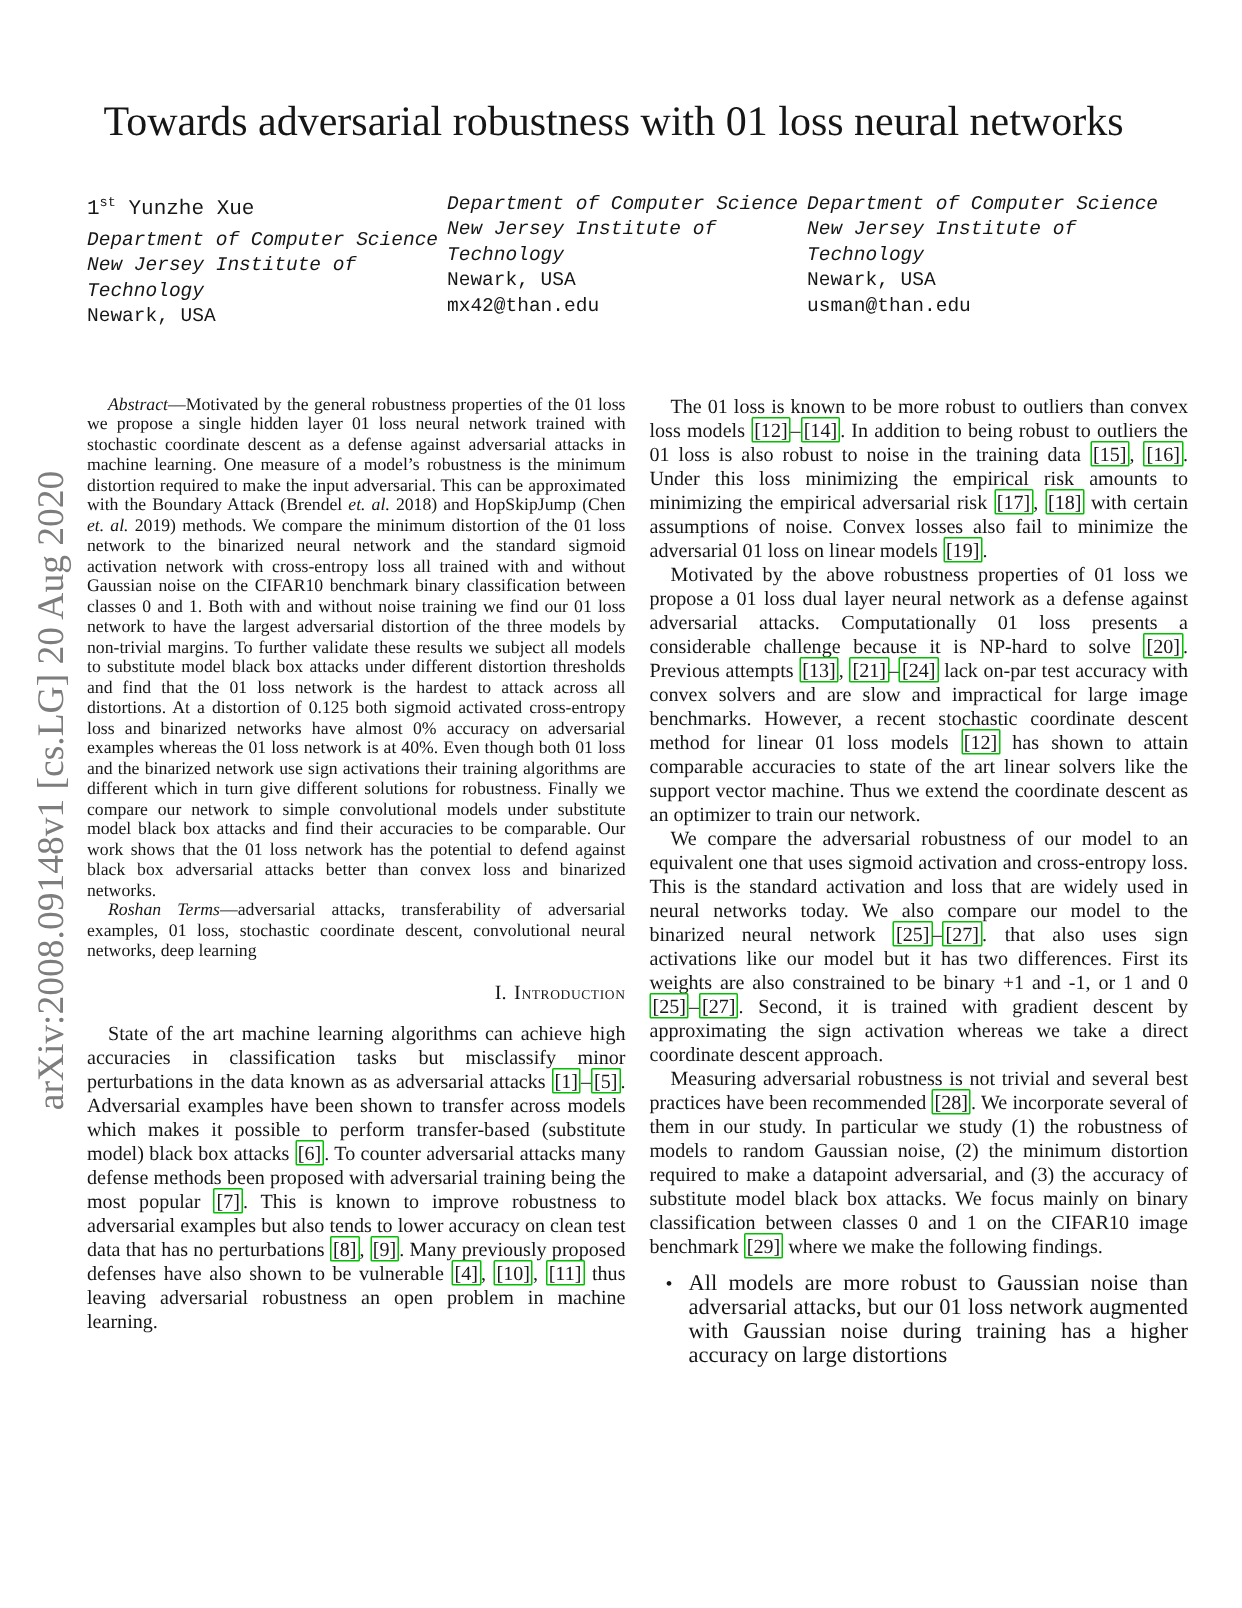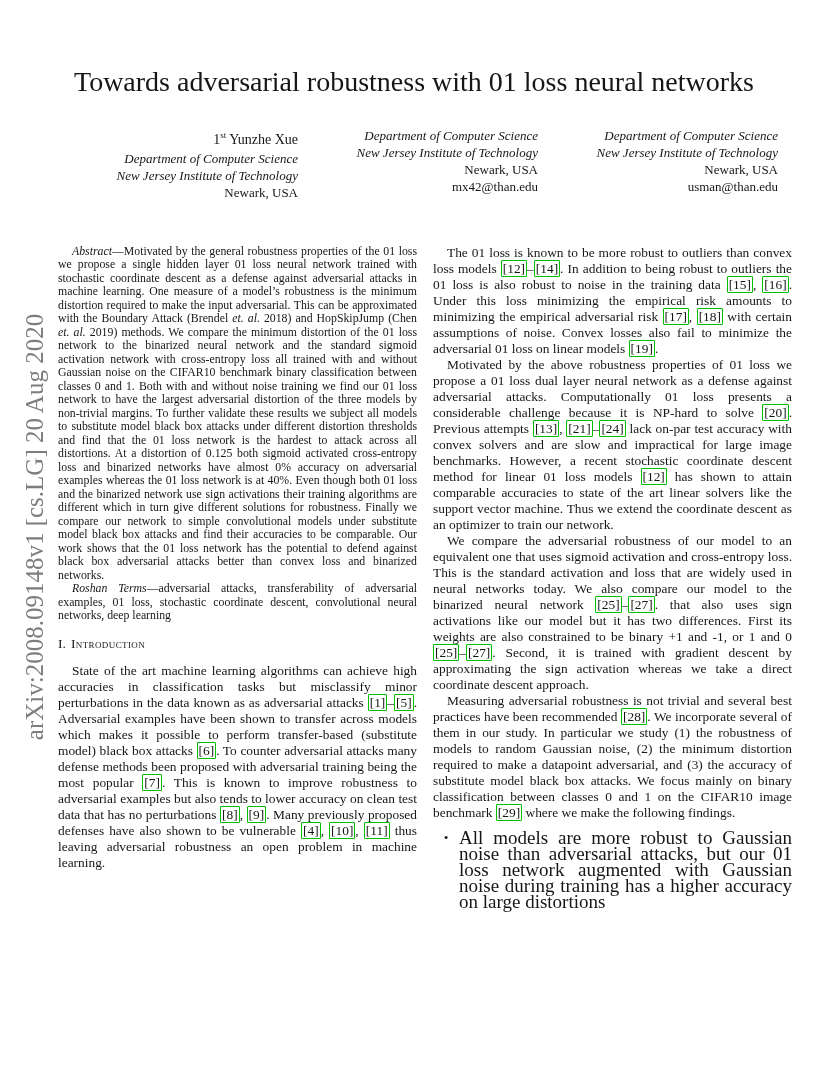"Towards adversarial robustness with 01" .title { text-align: center -> left }
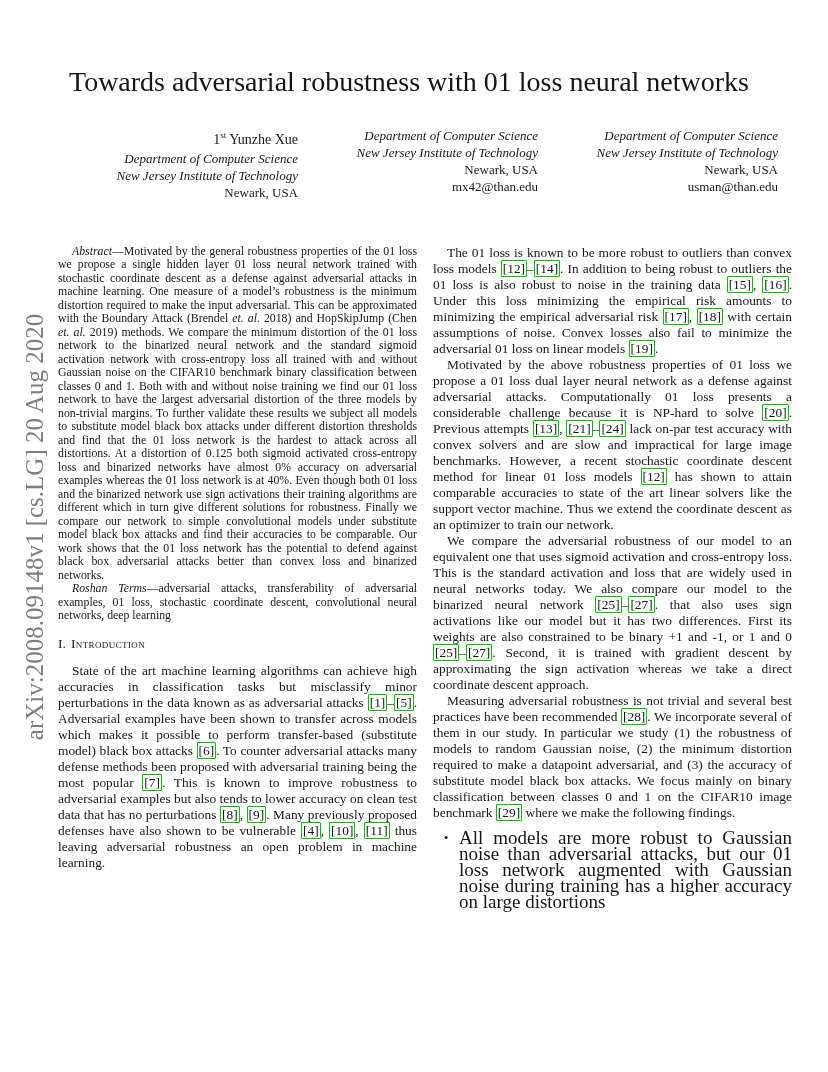"1st Yunzhe Xue" .author-card { font-family: none -> Liberation Mono, monospace; text-align: right -> left }
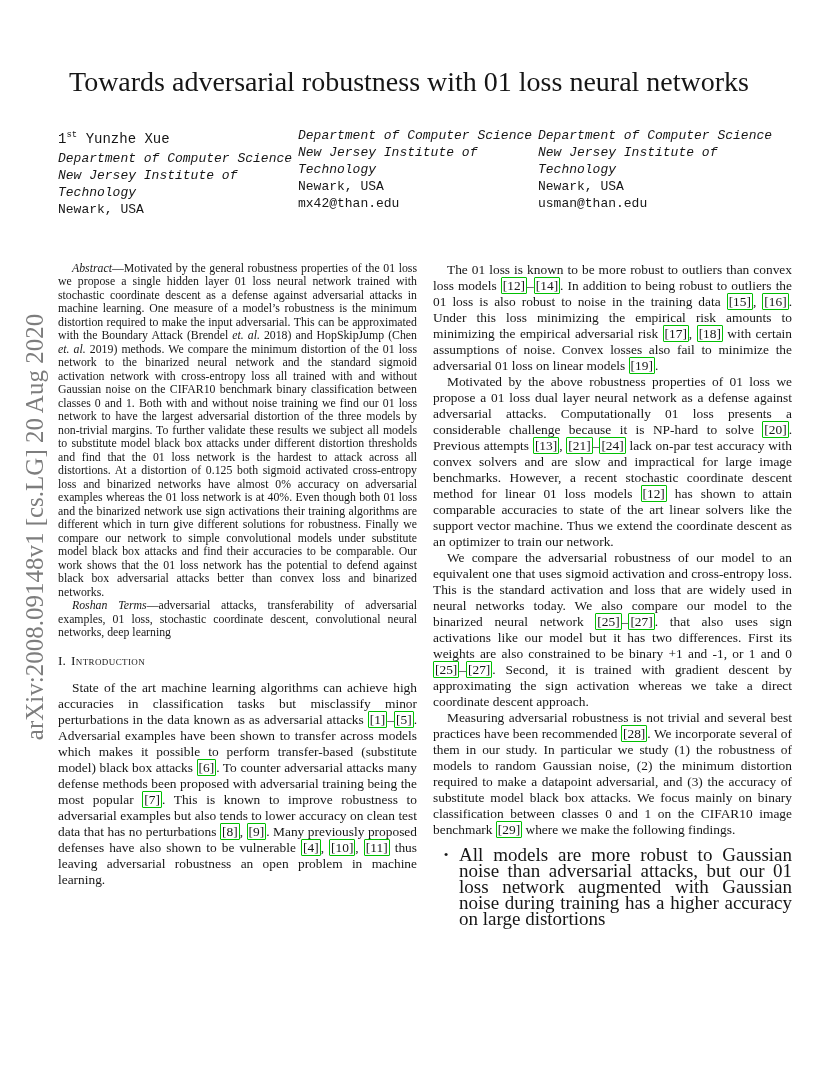"I. Introduction" .heading { text-align: left -> right }
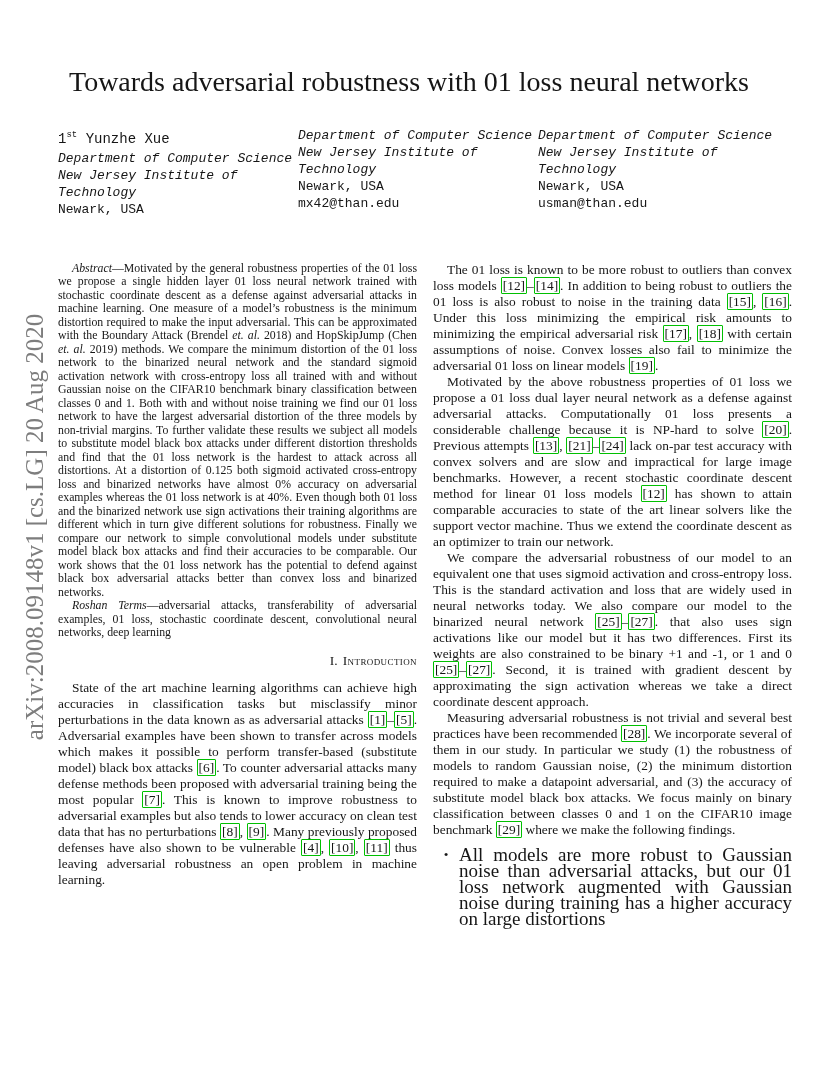"All models are more robust" .bullet-text { font-size: 19px -> 15px }
